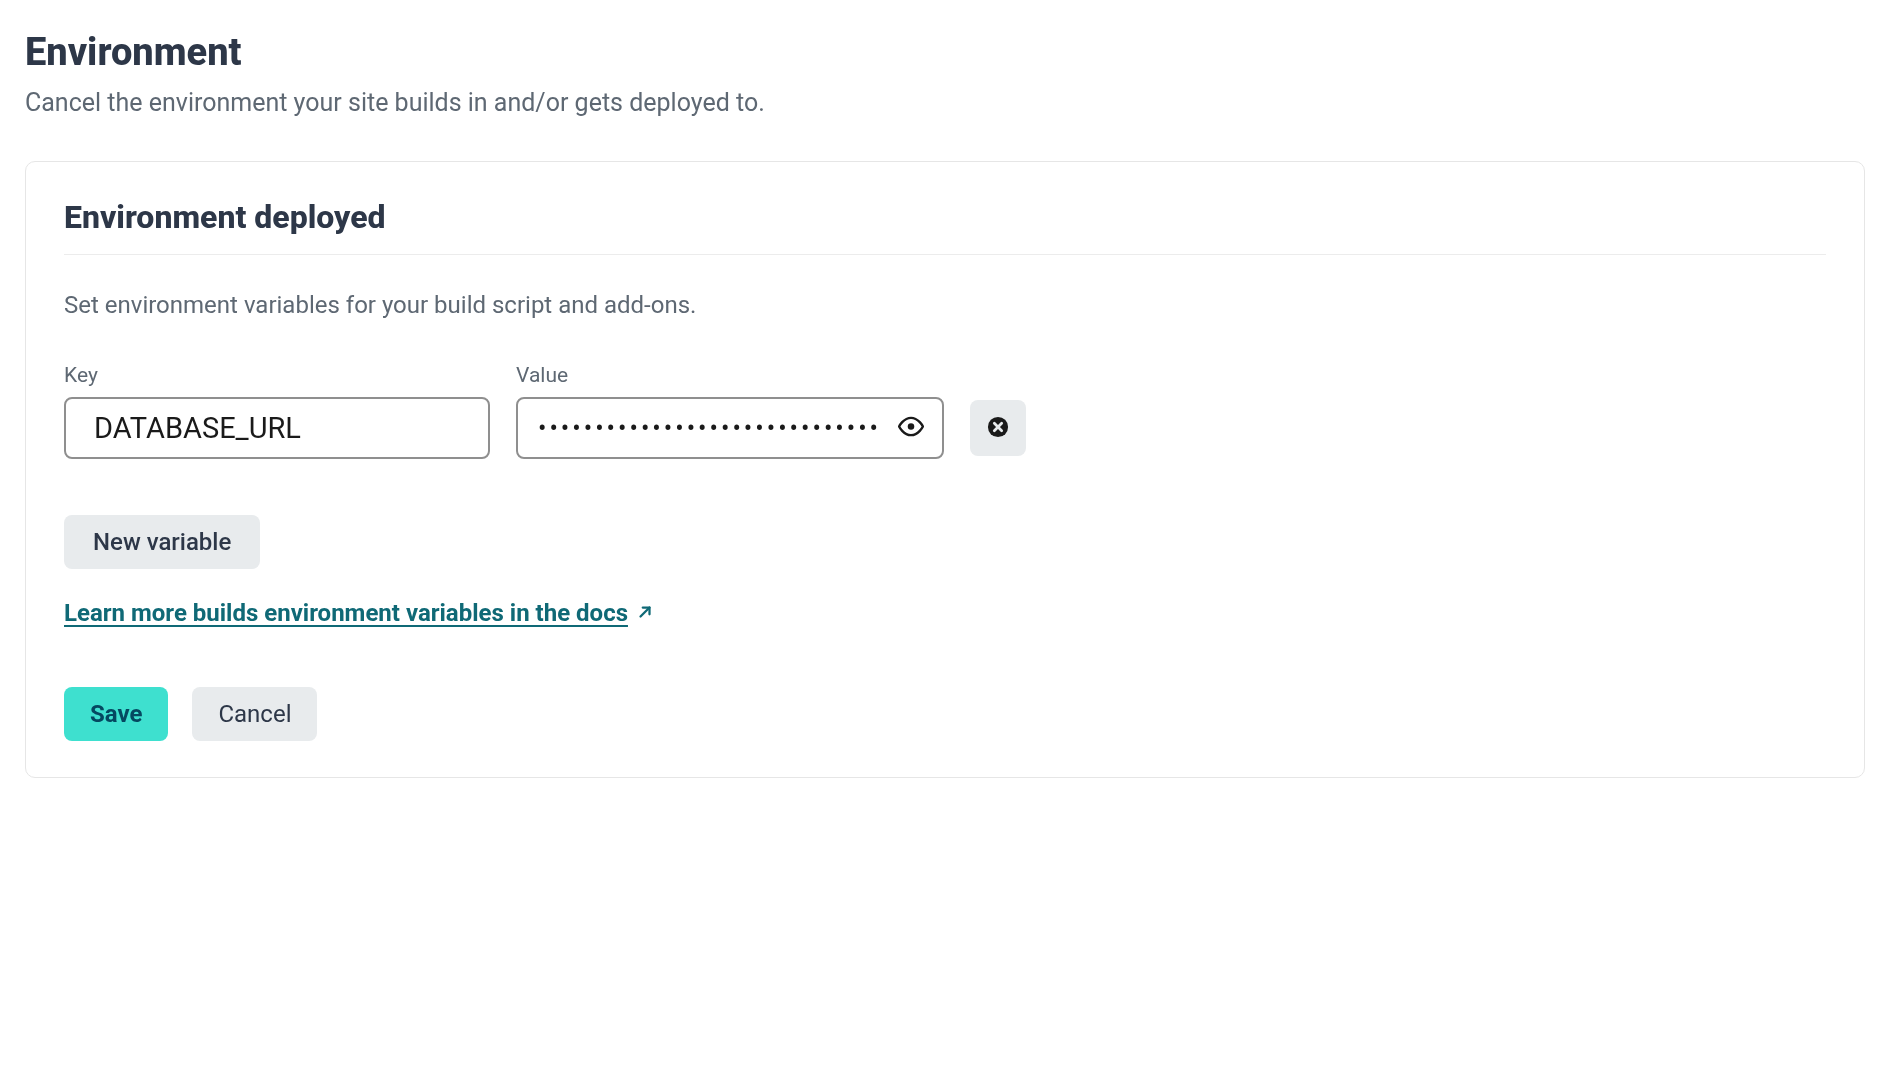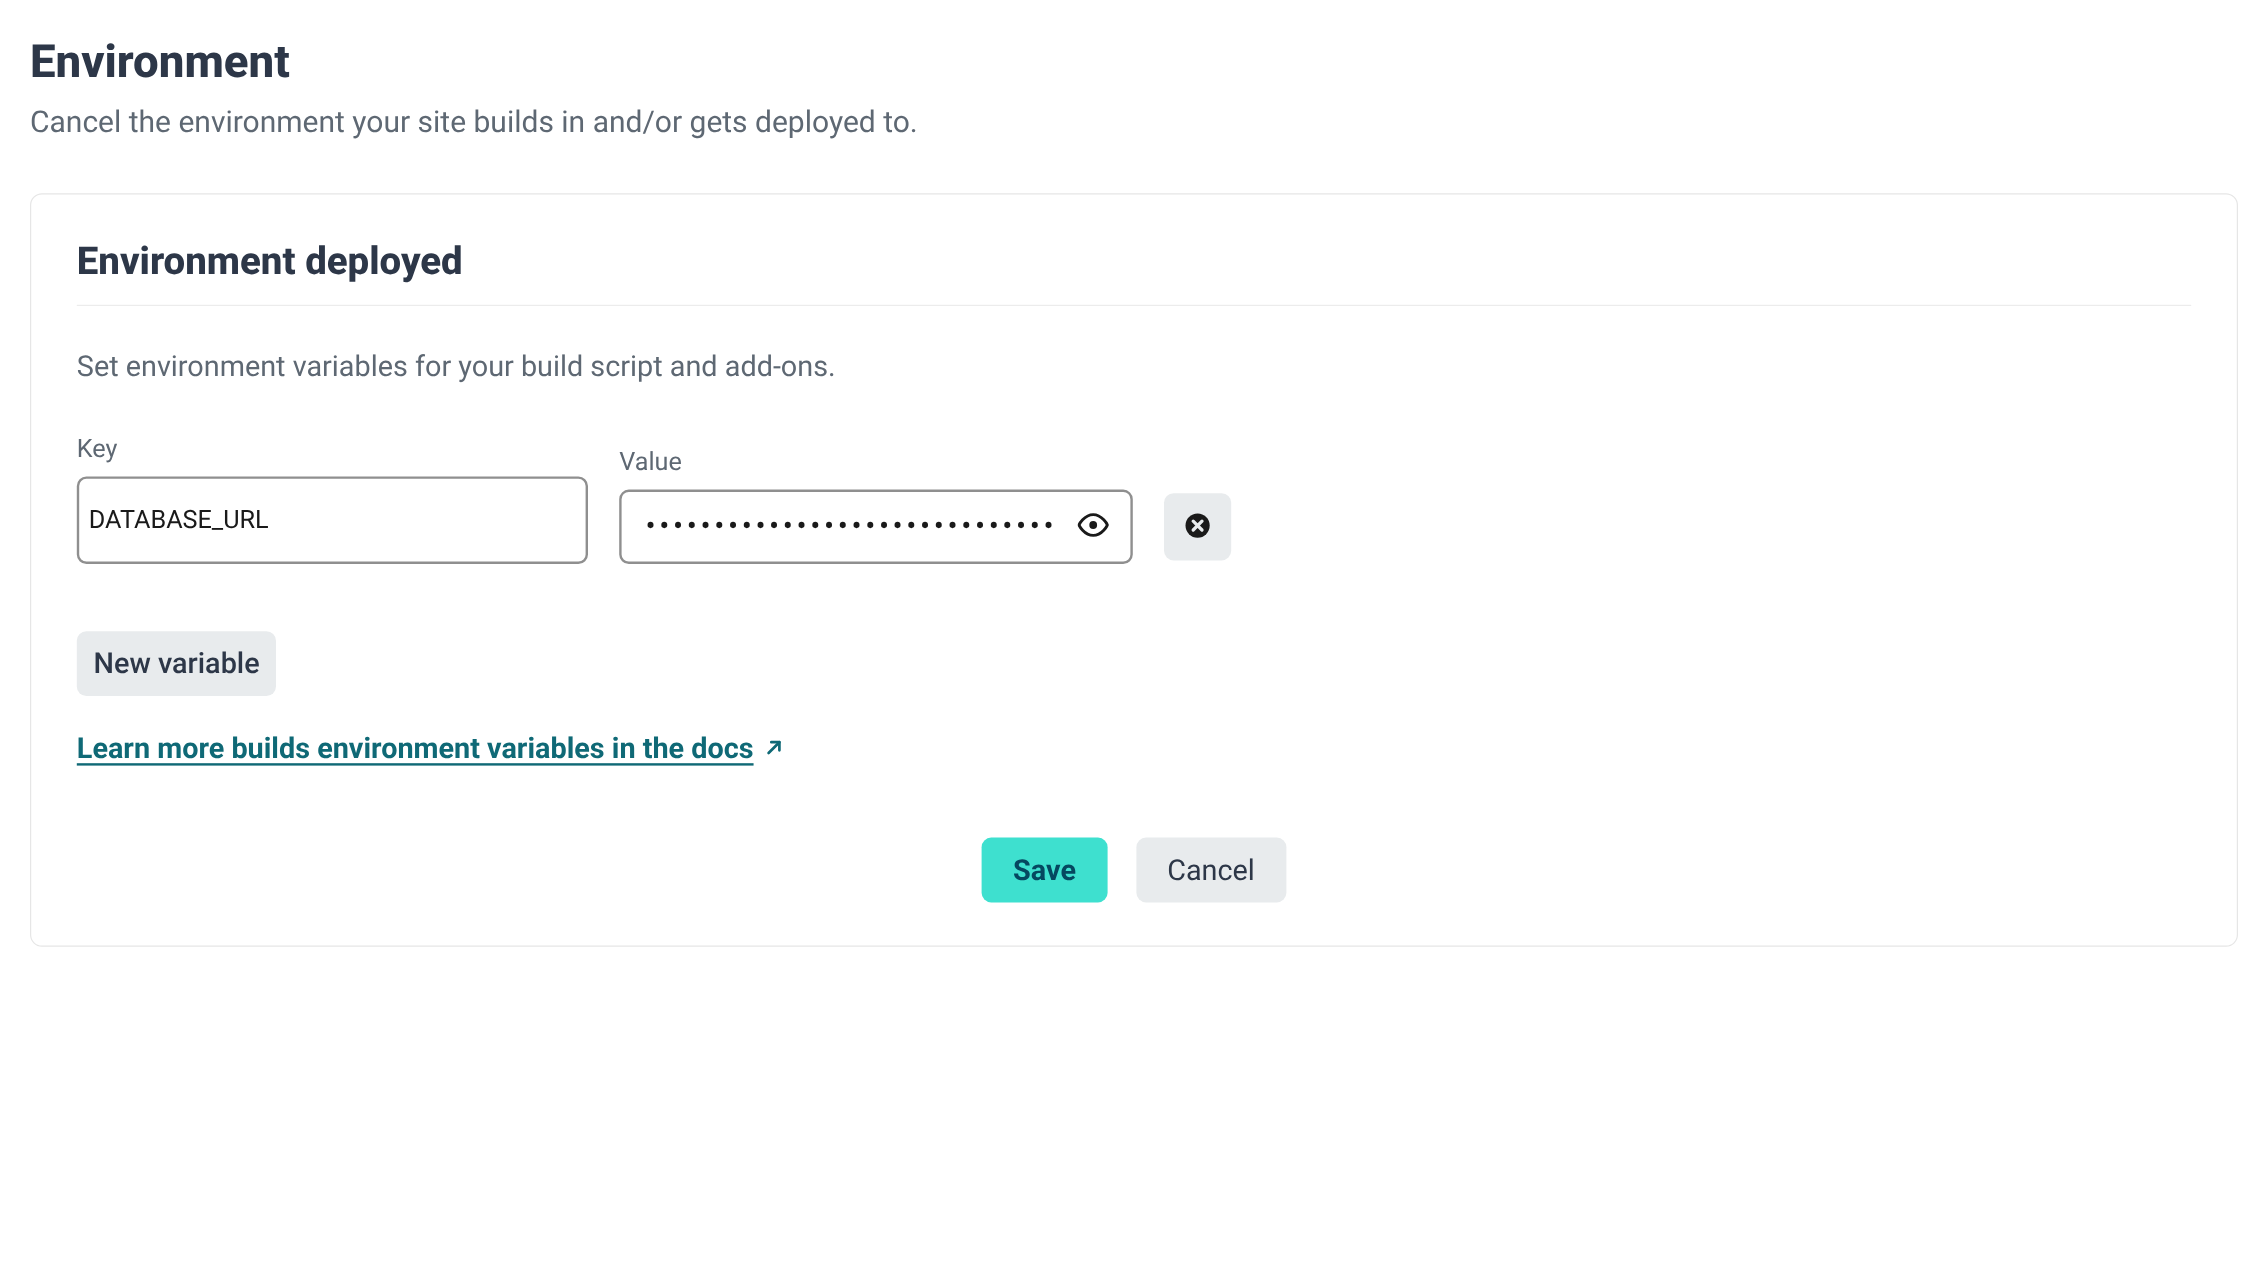"DATABASE_URL" .input-key { font-size: 21px -> 29px; height: 73px -> 62px; padding: 0 8px -> 0 28px }
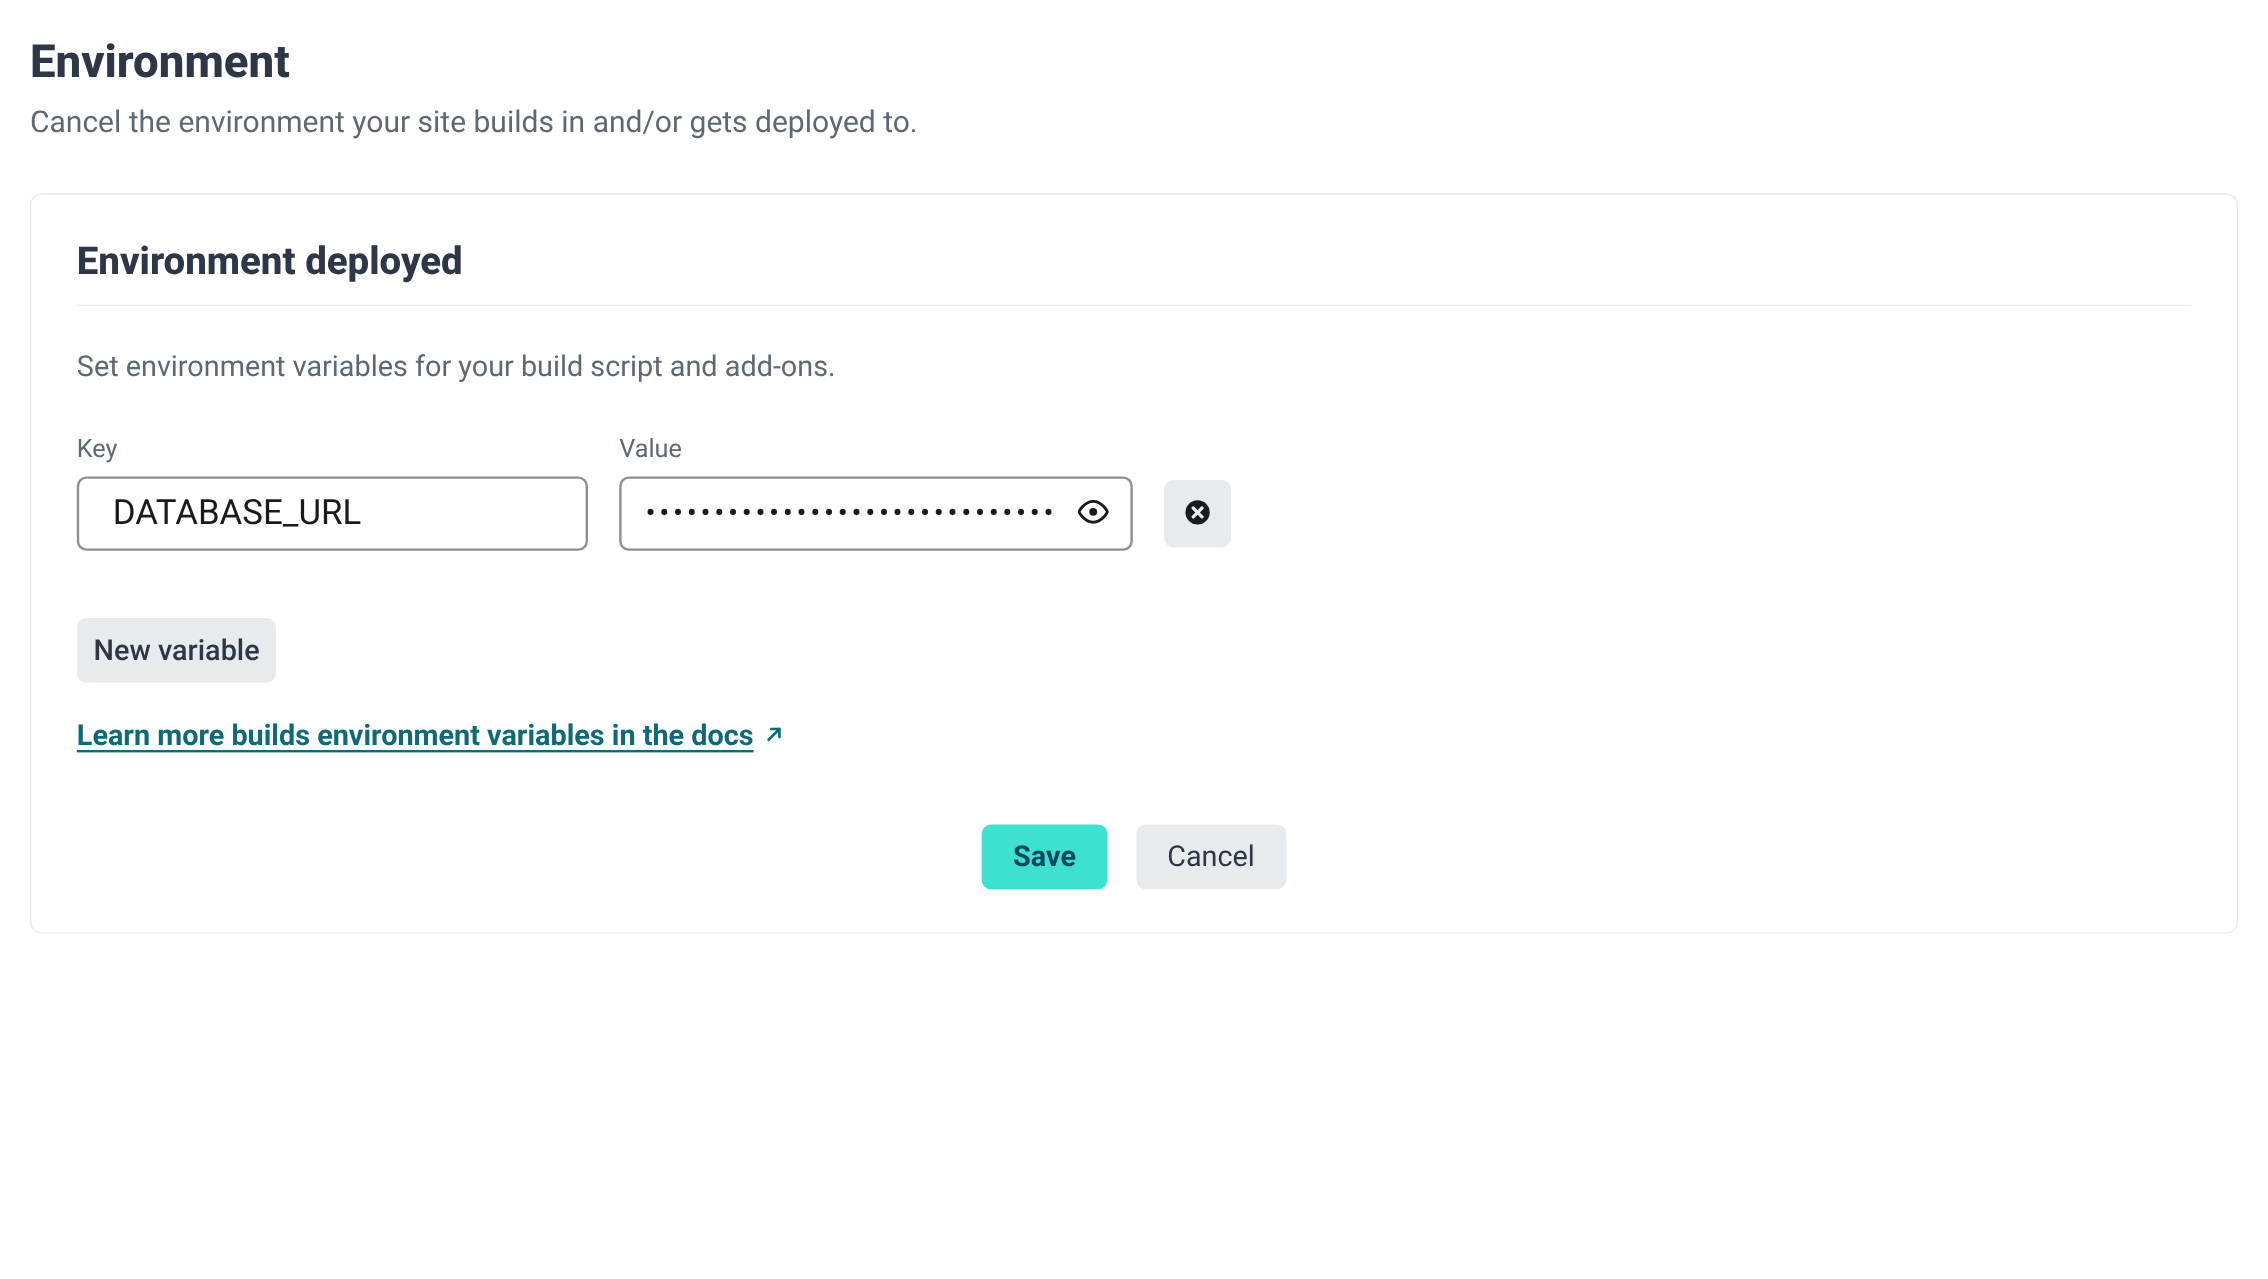"New variable" .new-var-button { padding: 13px 14px -> 13px 29px }
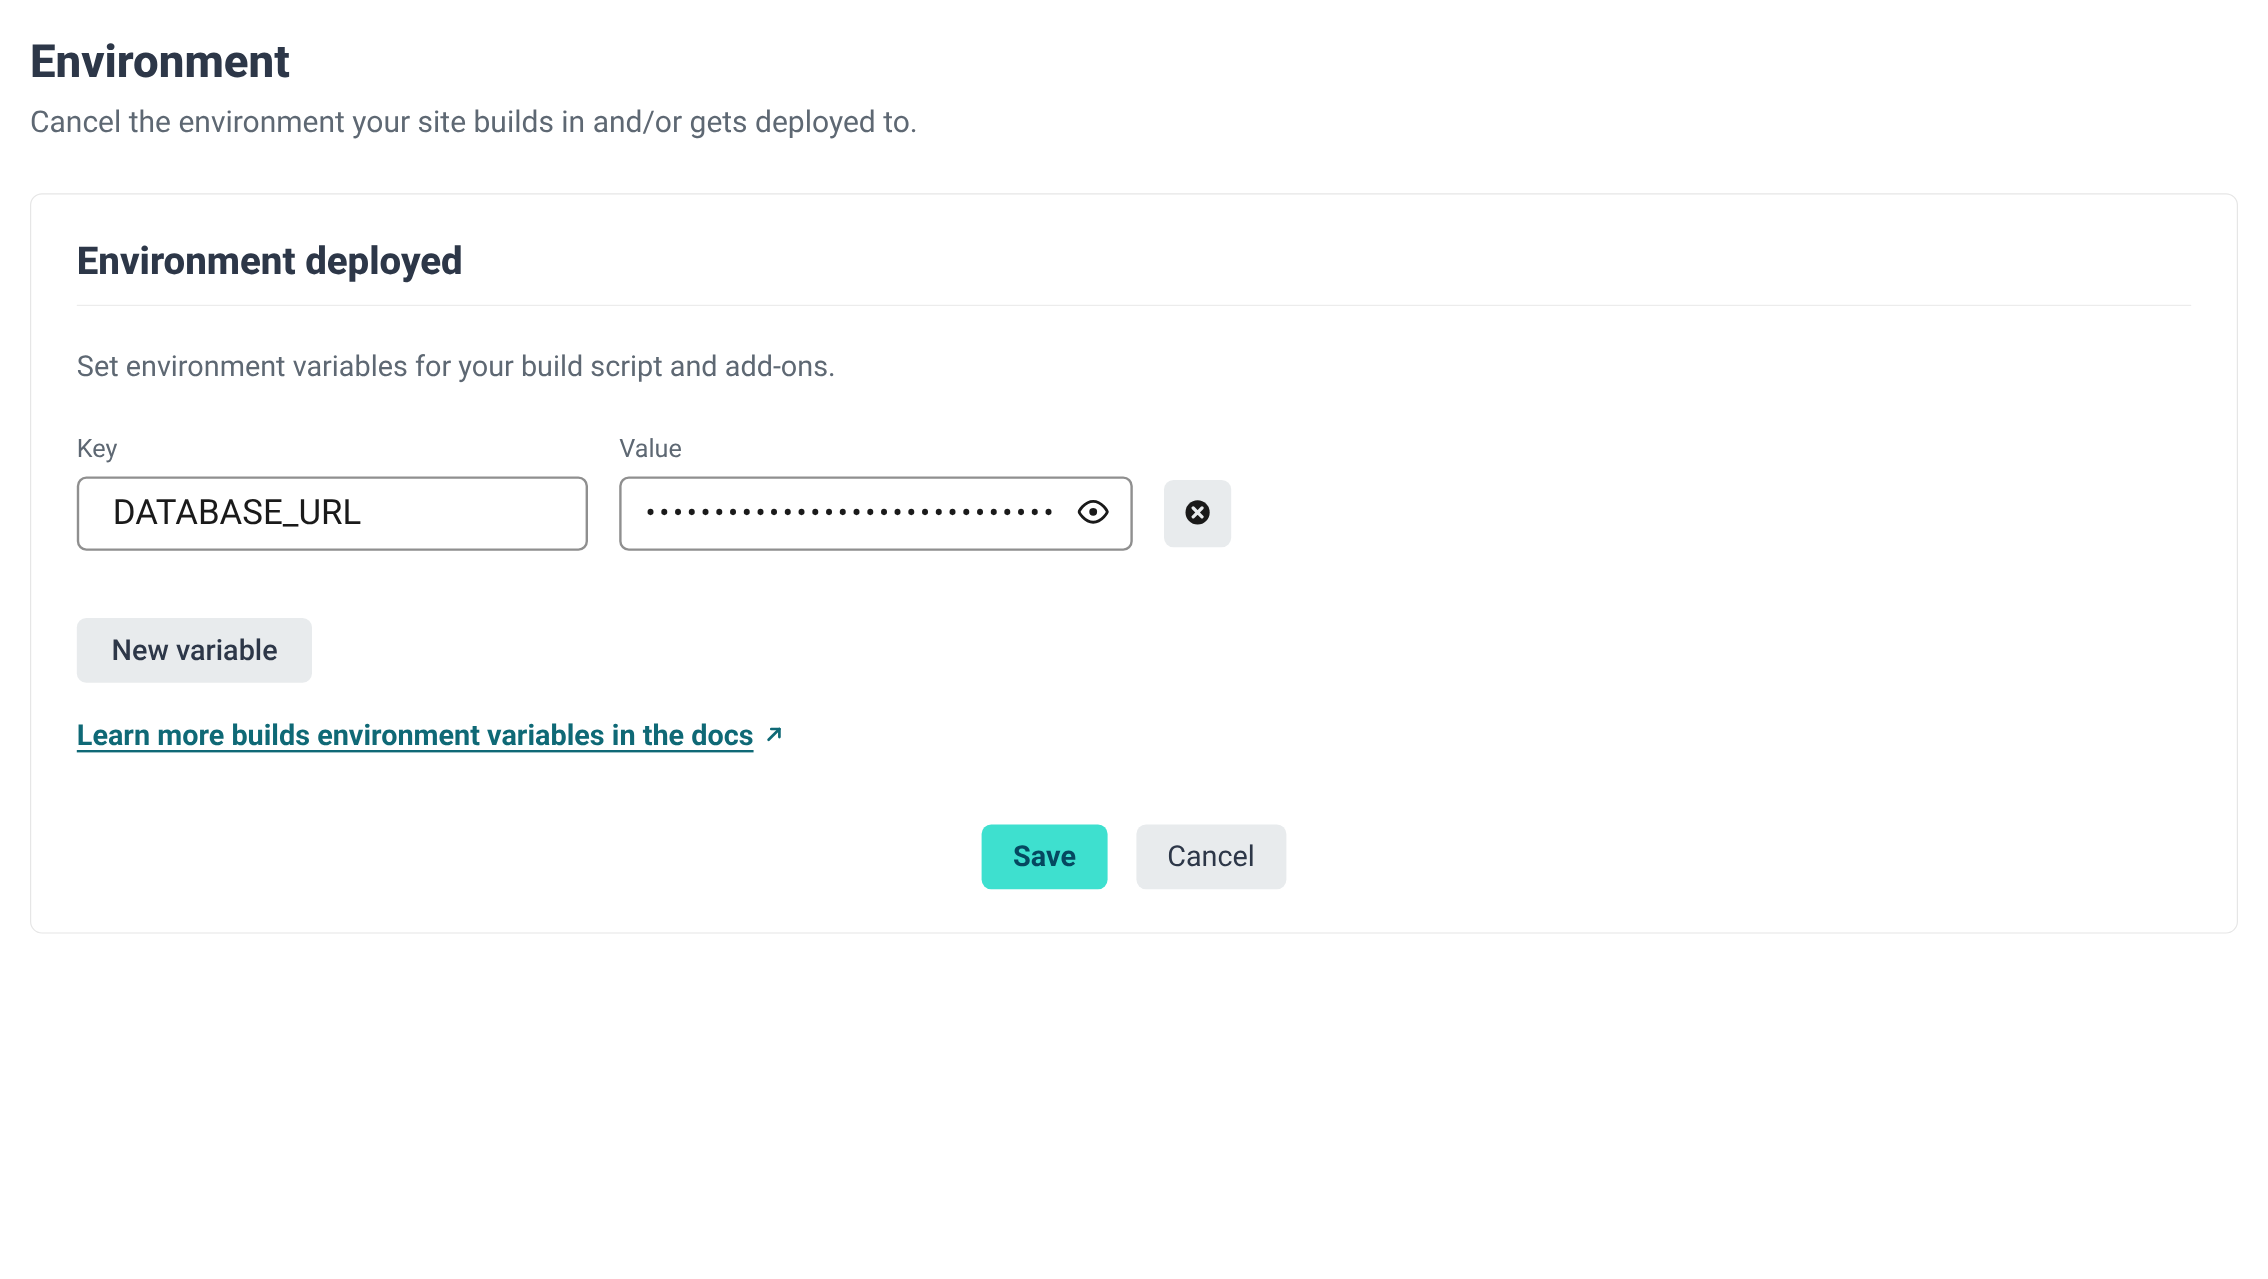"Save" .actions-row { justify-content: center -> none }
